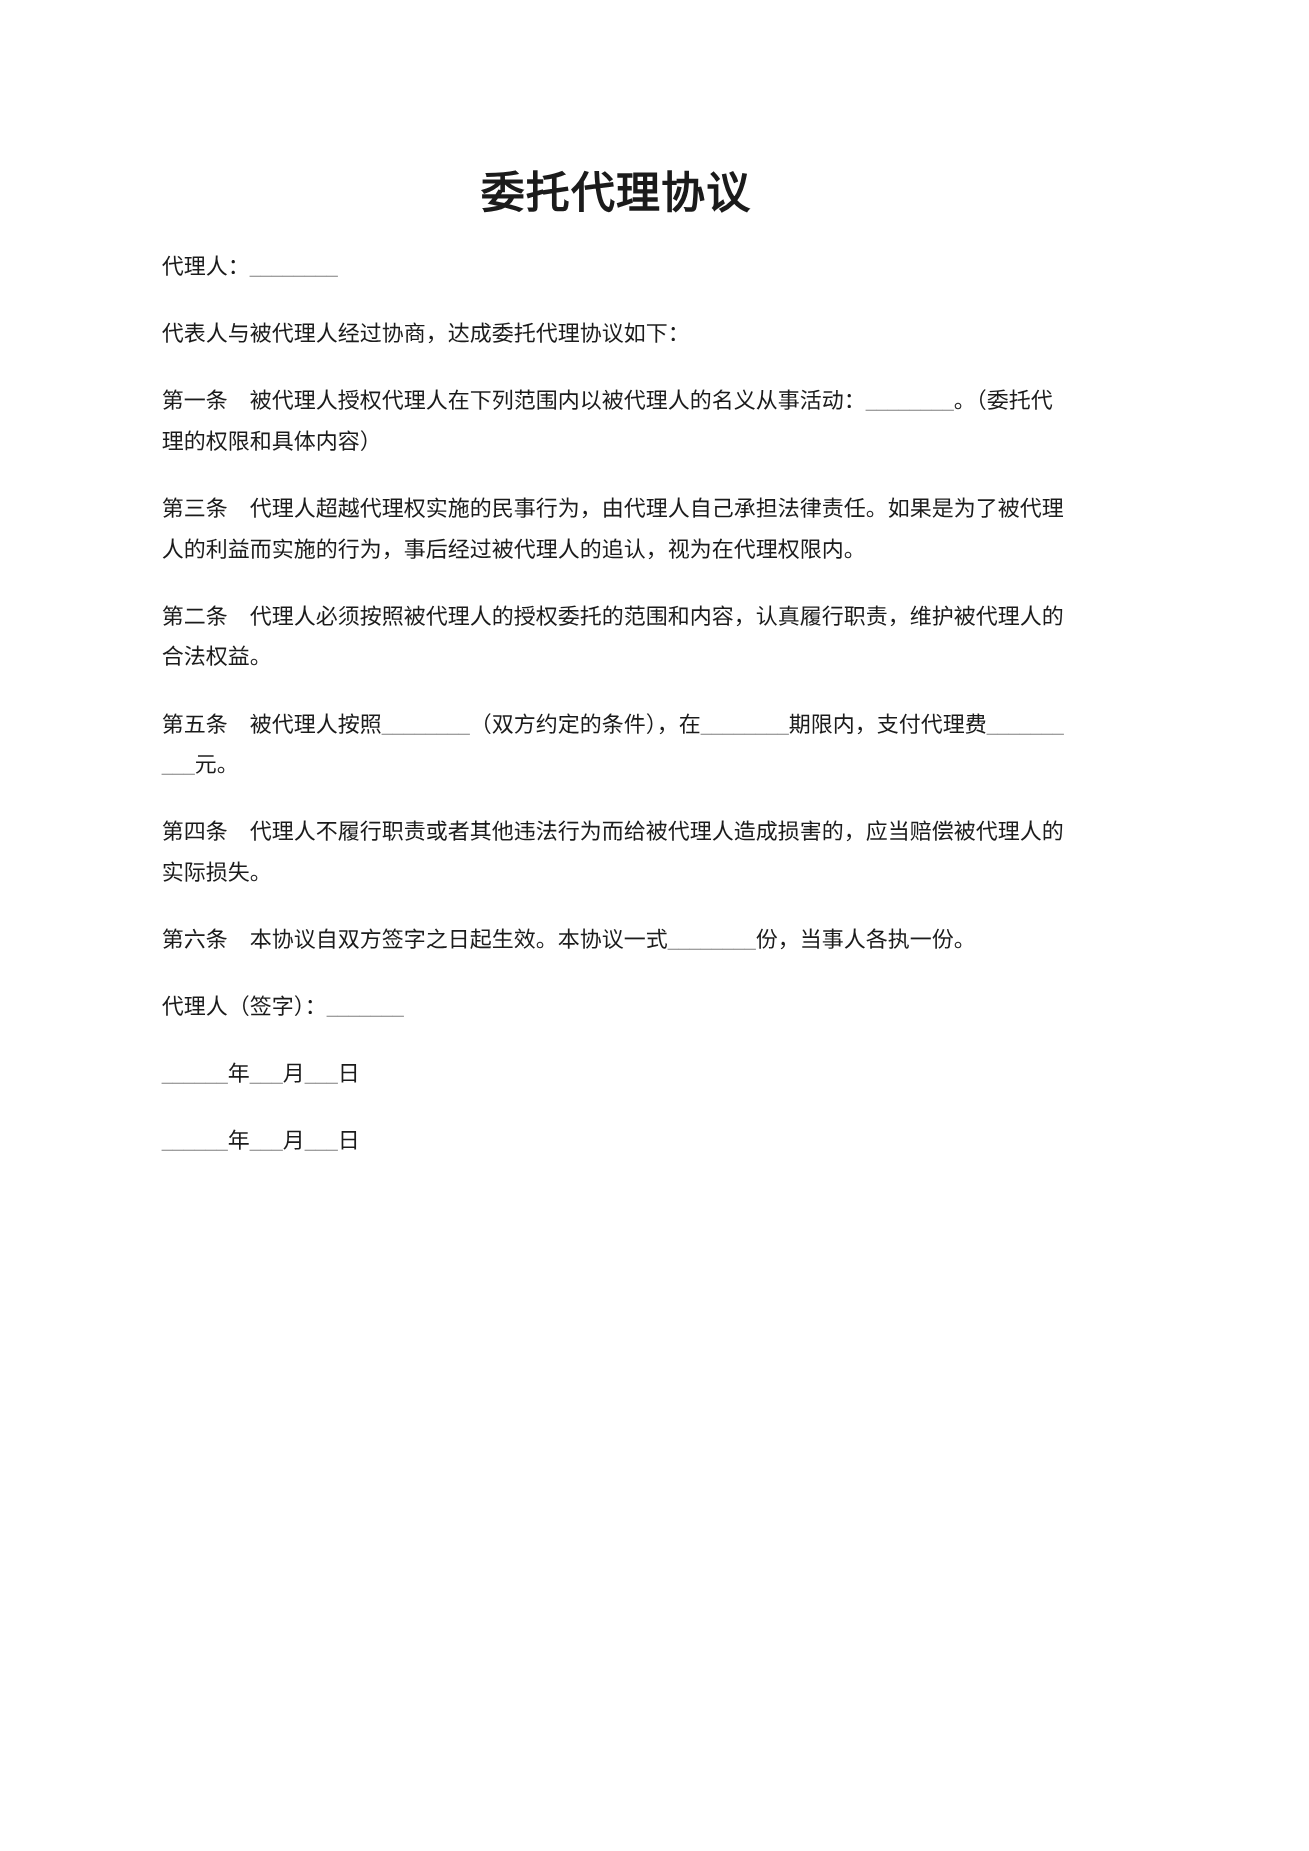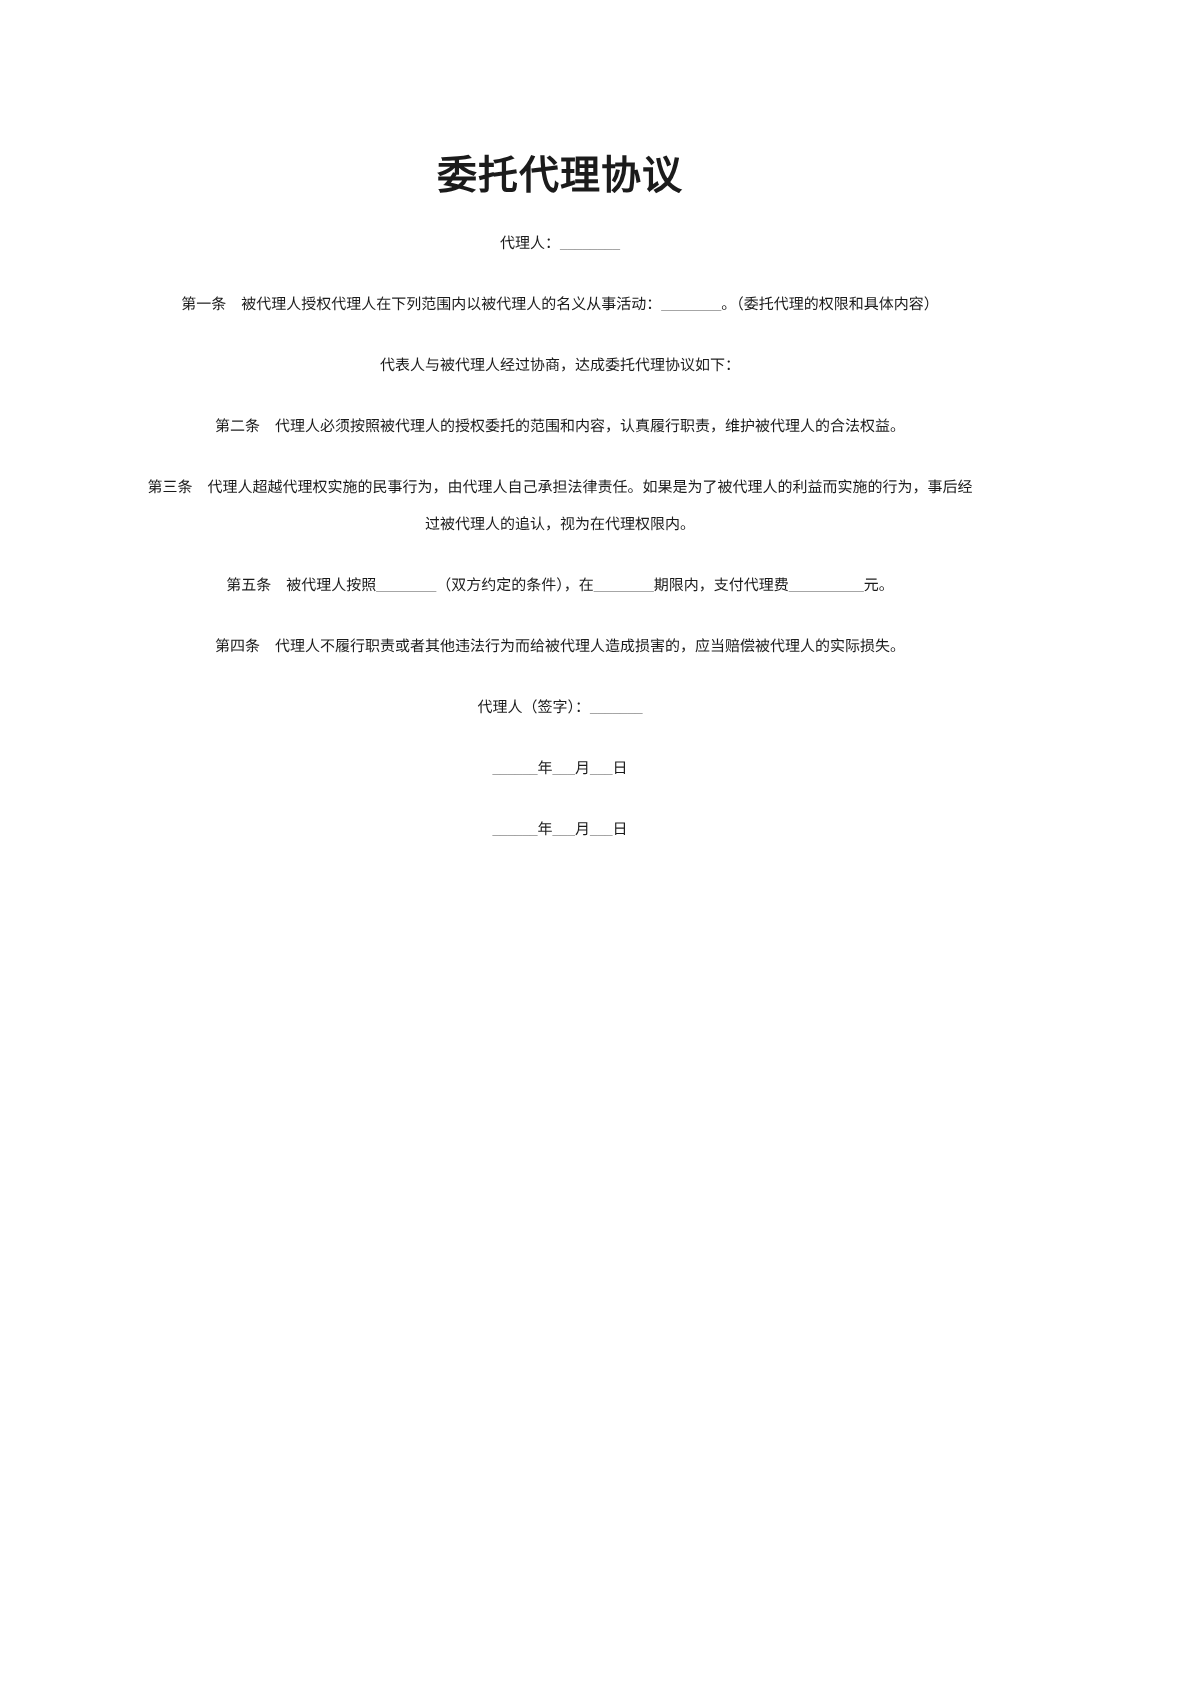"代理人：________" .doc-body p { font-size: 15px -> 20px; text-align: center -> none }
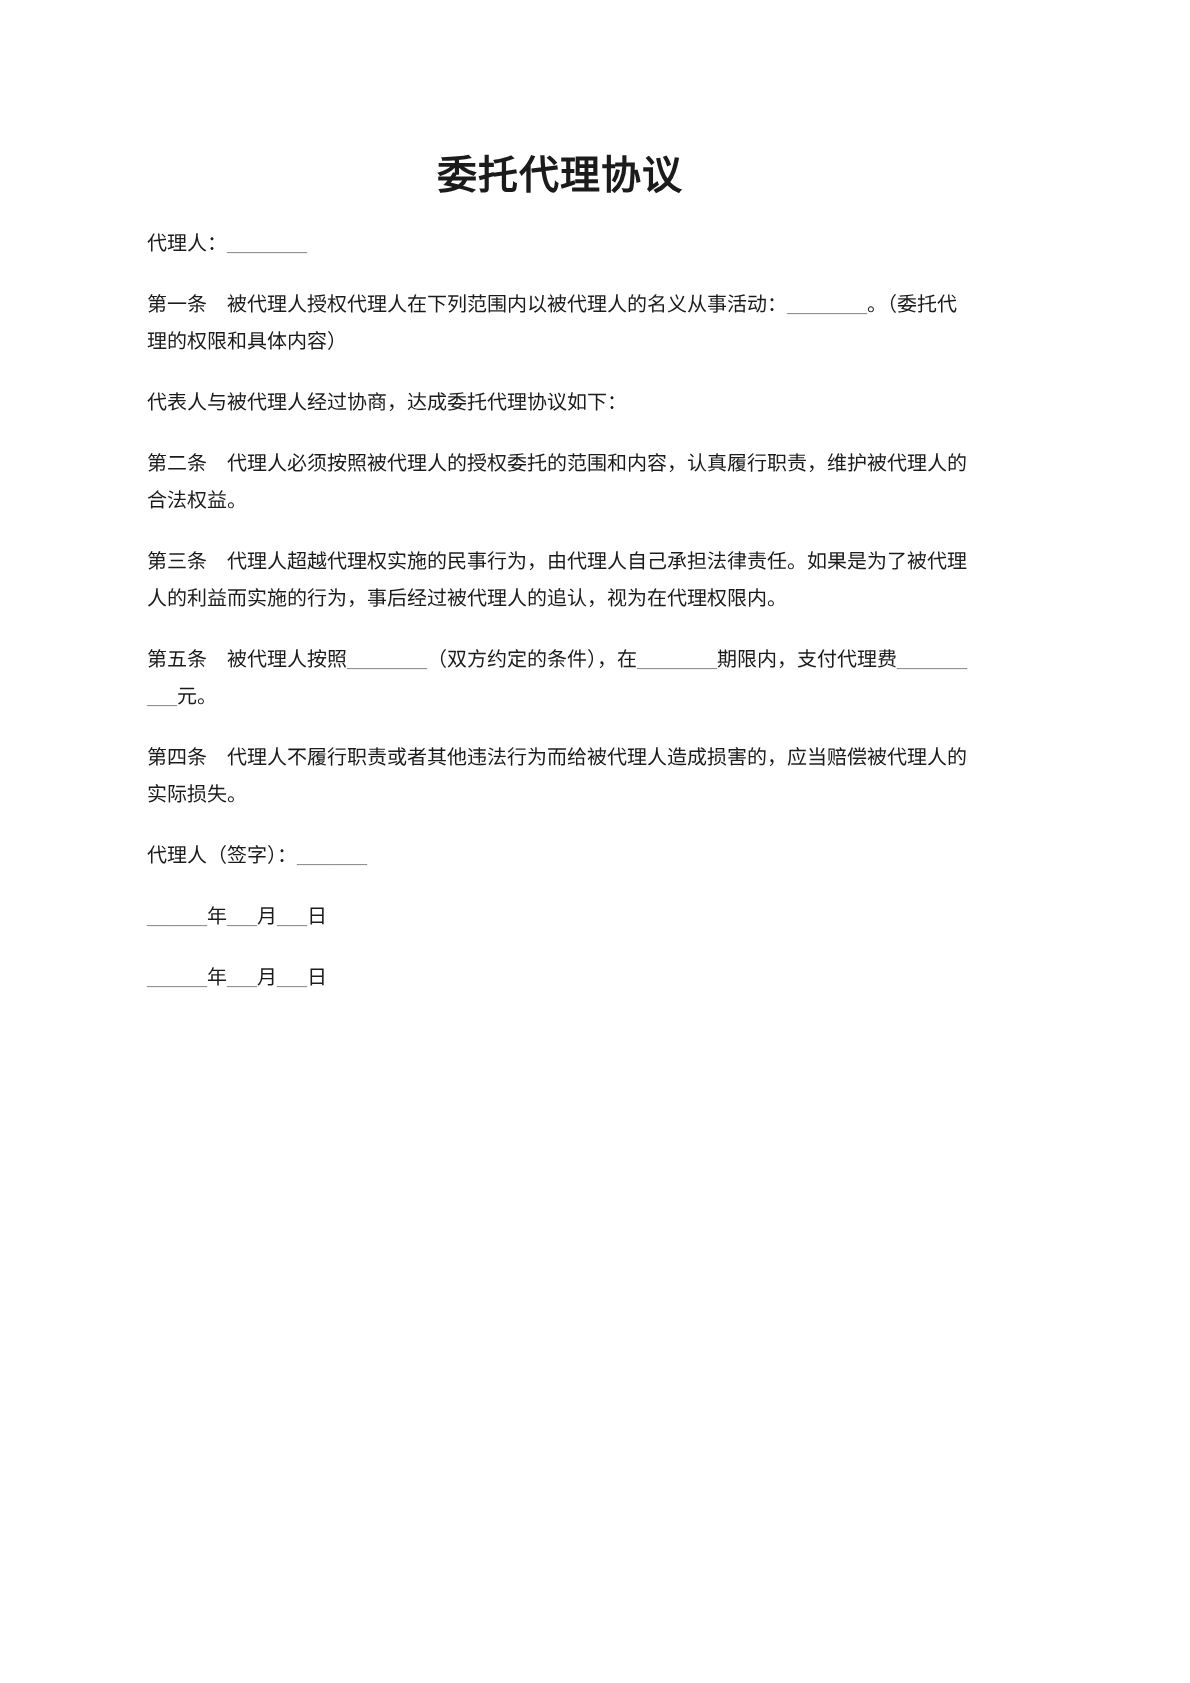"第一条" p { order: before "代表人与被代理人经过协商，达成委托代理协议如下：" -> after "代表人与被代理人经过协商，达成委托代理协议如下：" }
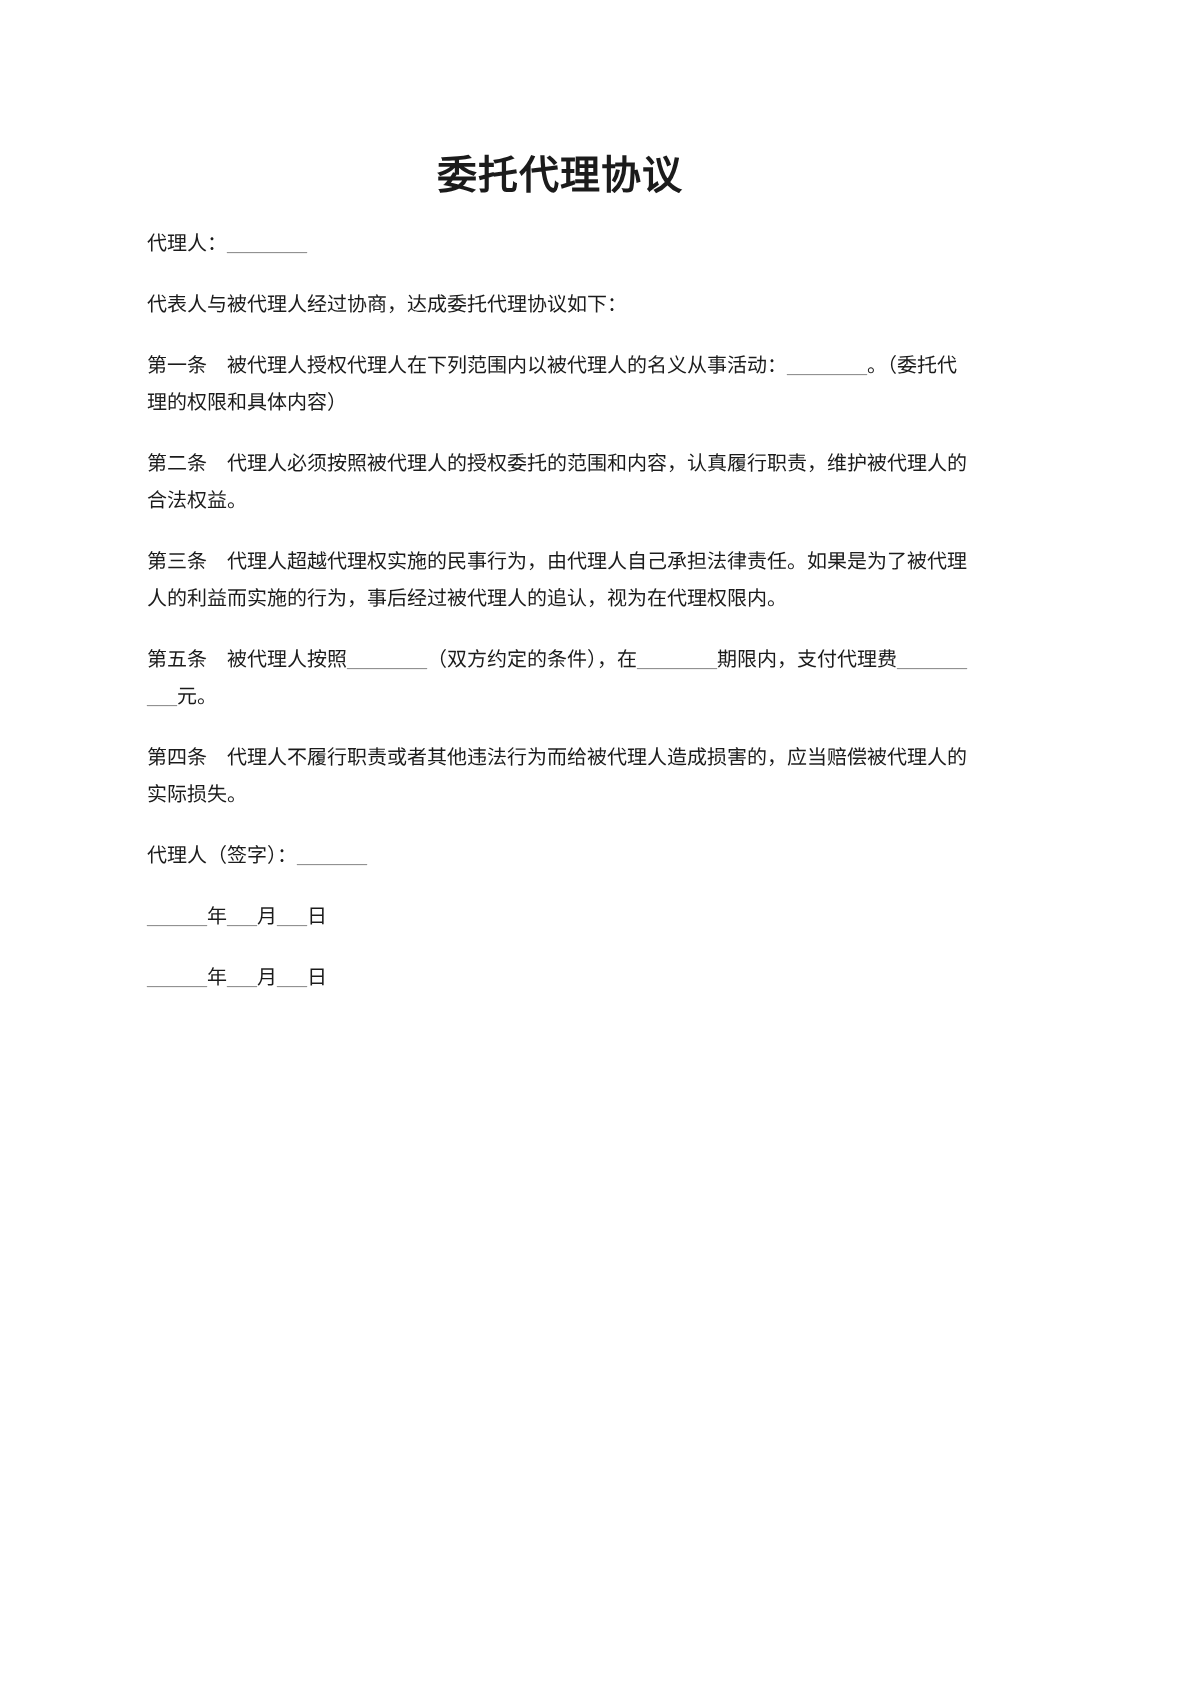"第二条" p { order: before "第三条" -> after "第三条" }
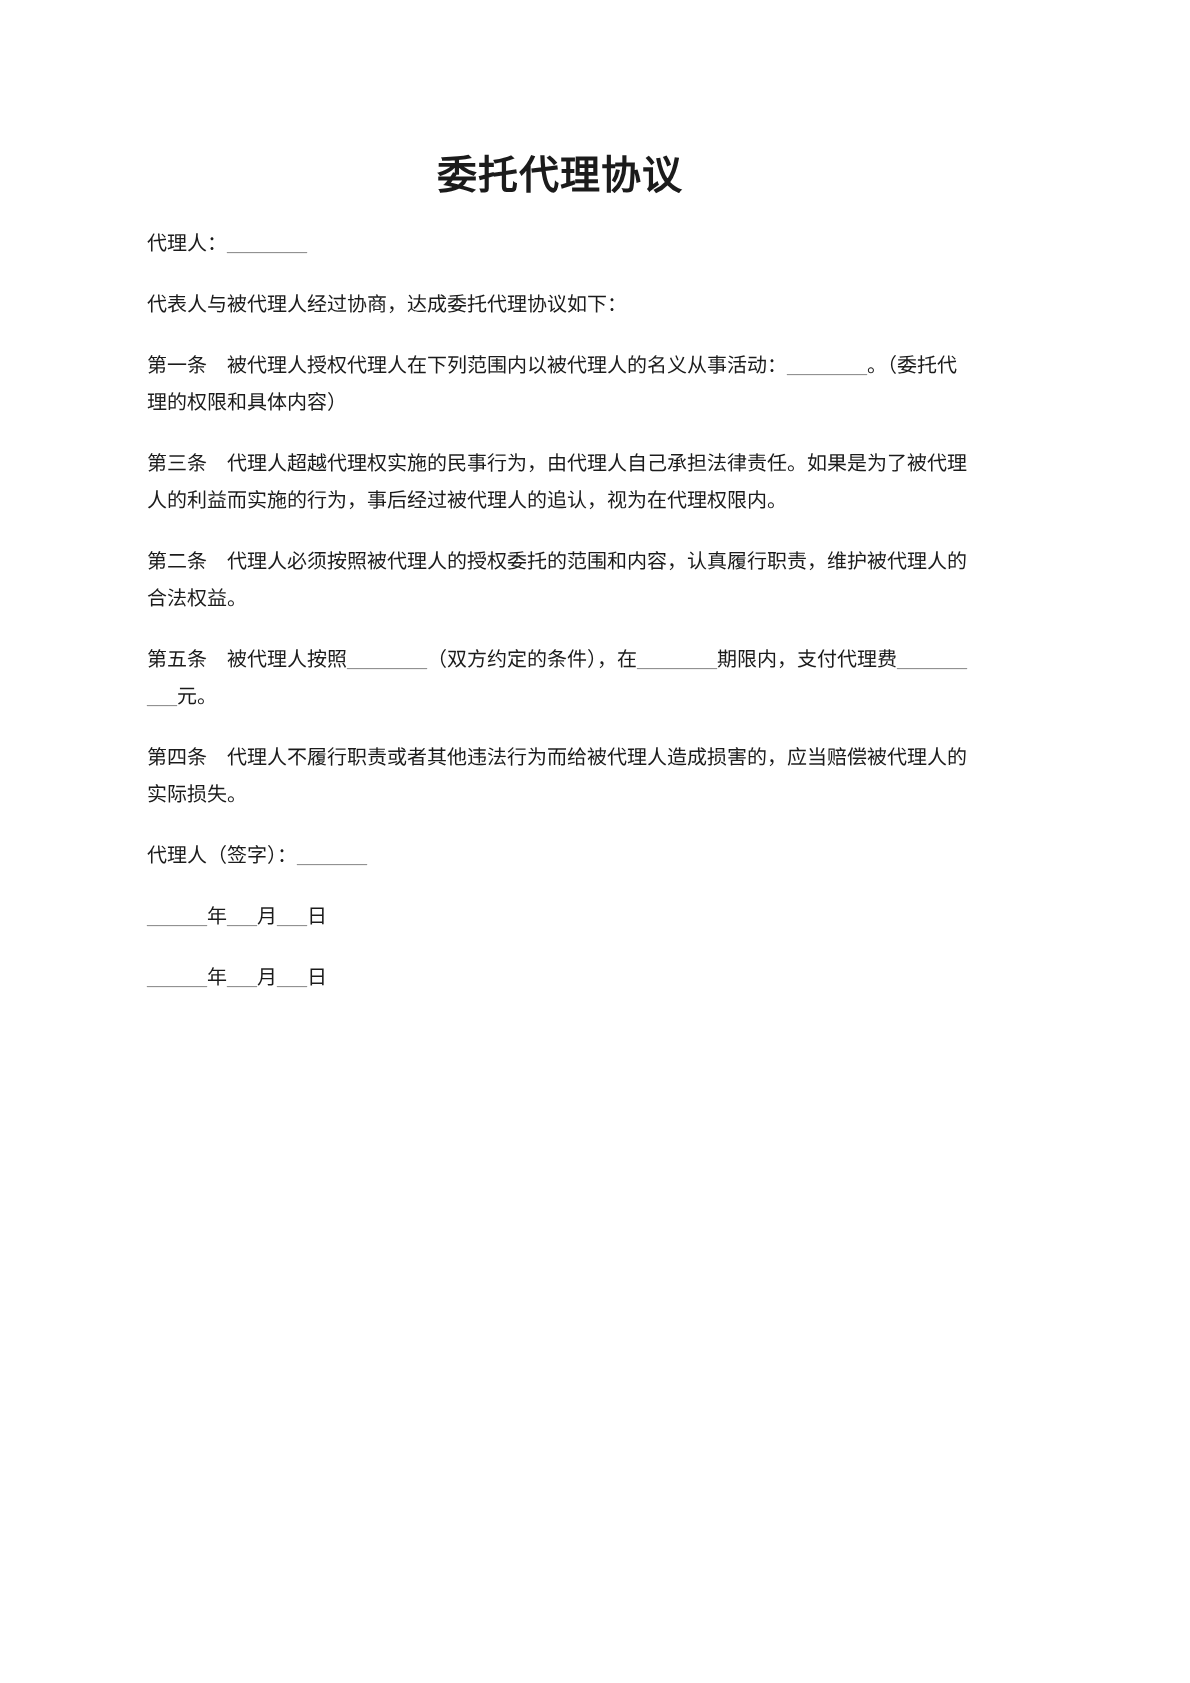"第六条" p { html: none -> <p><span>第六条 本协议自双方签字之日起生效。本协议一式</span><span>________</span><span>份，当事人各执一份。</span></p> }
